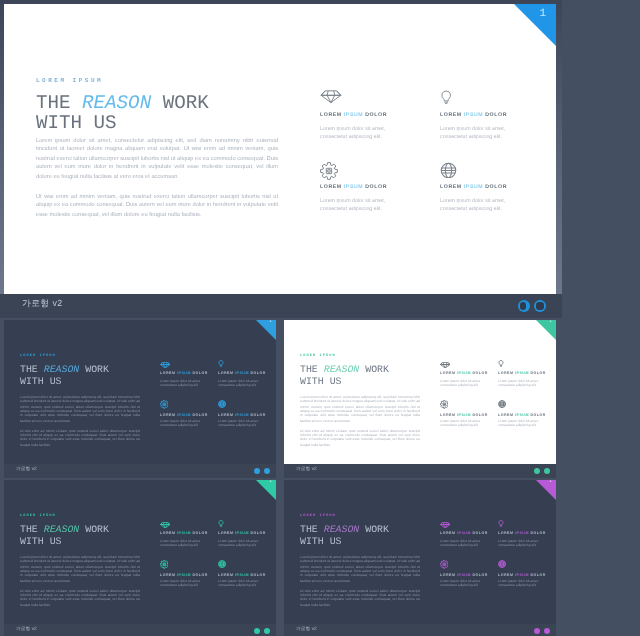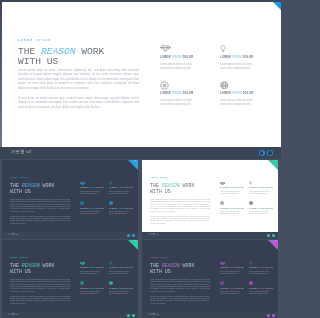"THE REASON WORK" .hero { padding-left: 16px -> none }
